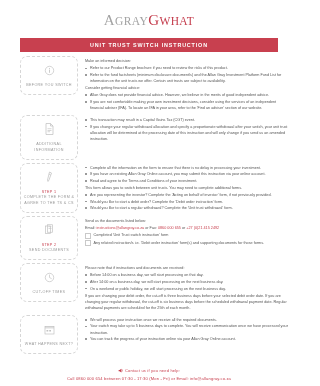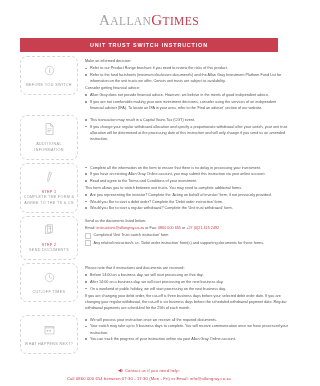"ALLAN" span.sm { text: ALLAN -> GRAY }
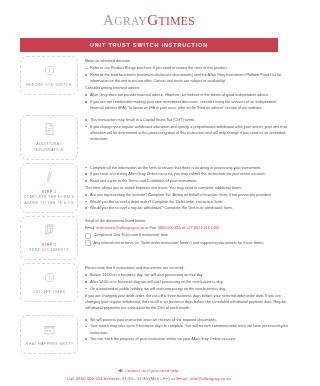"TIMES" span.sm { text: TIMES -> WHAT }
